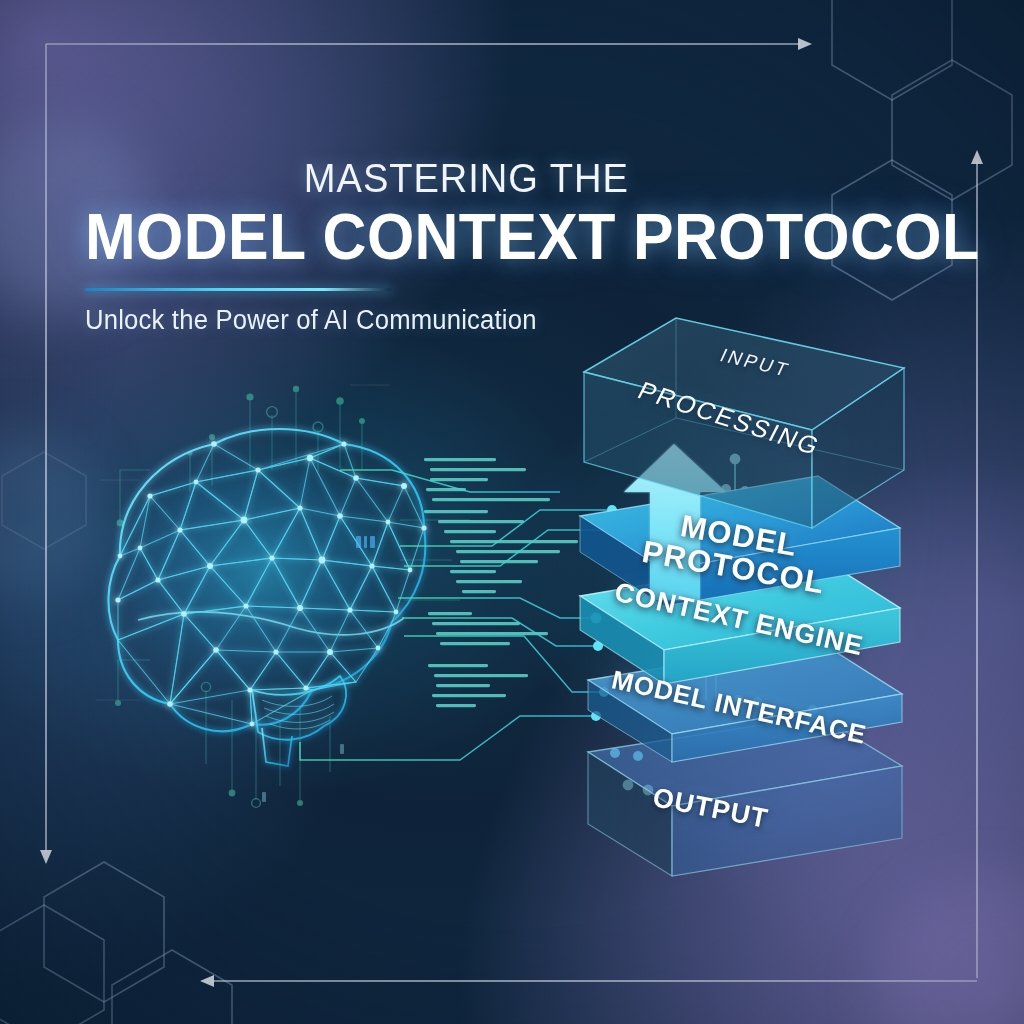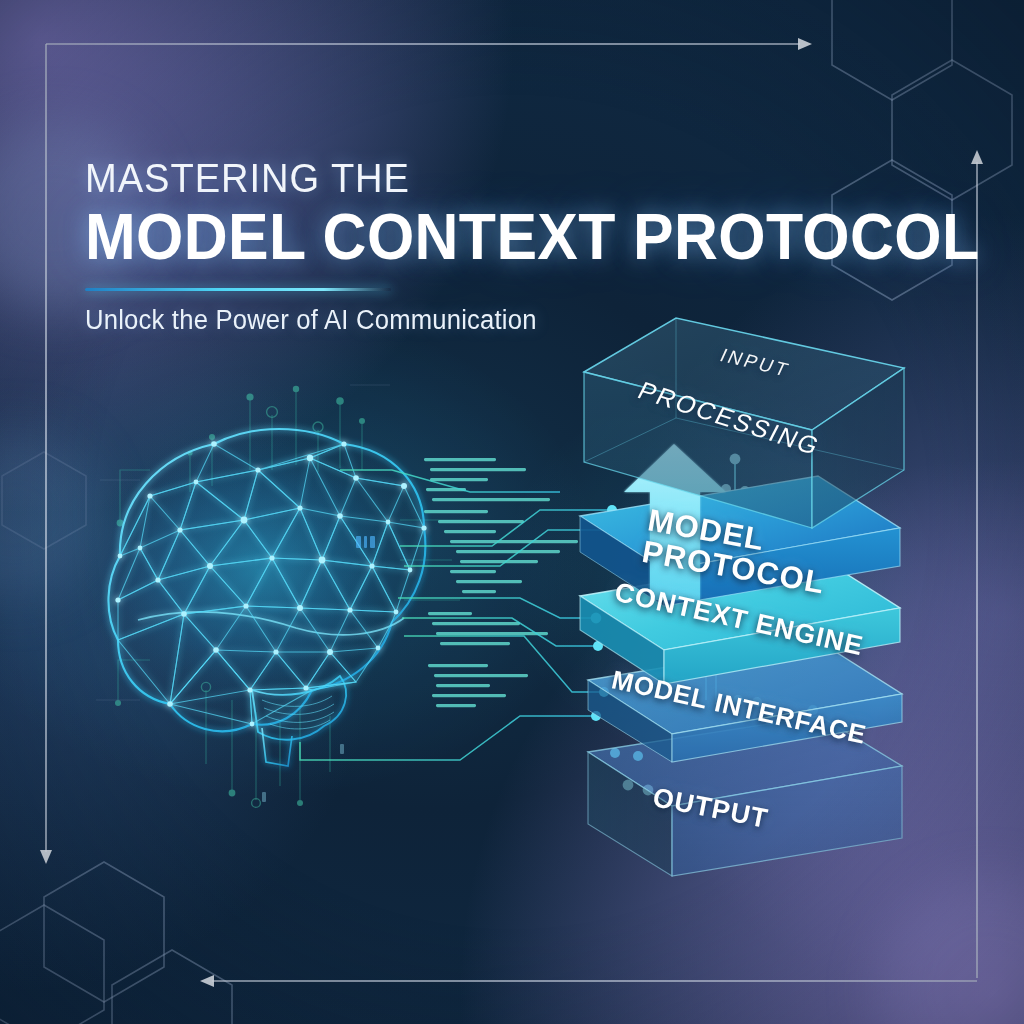"MASTERING THE" #poster { text-align: none -> center }
